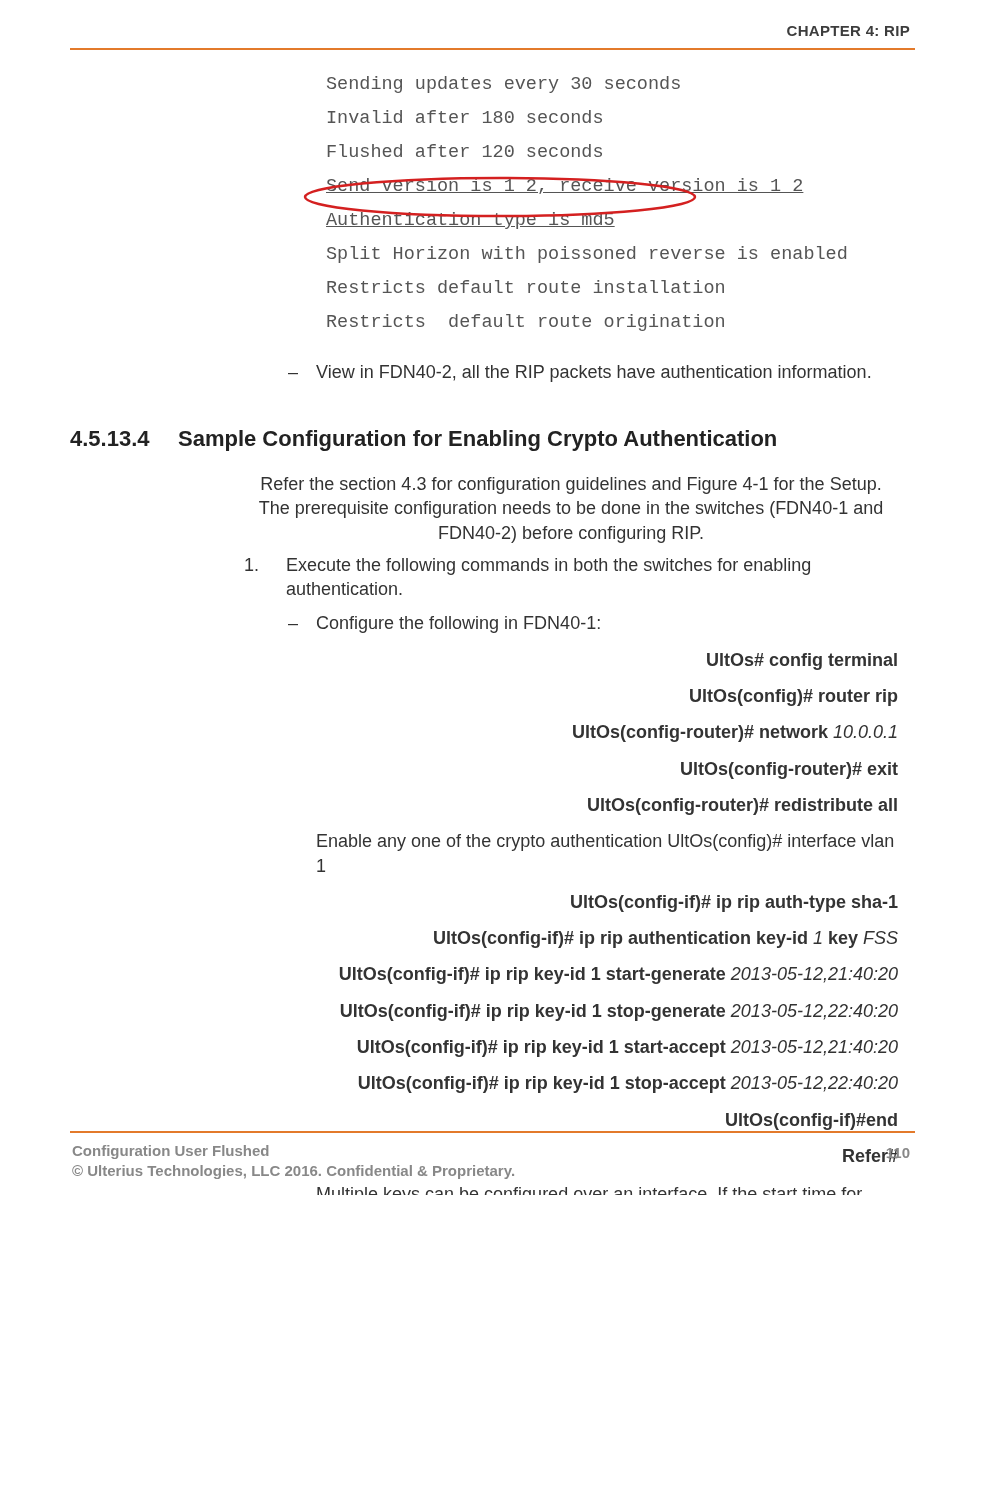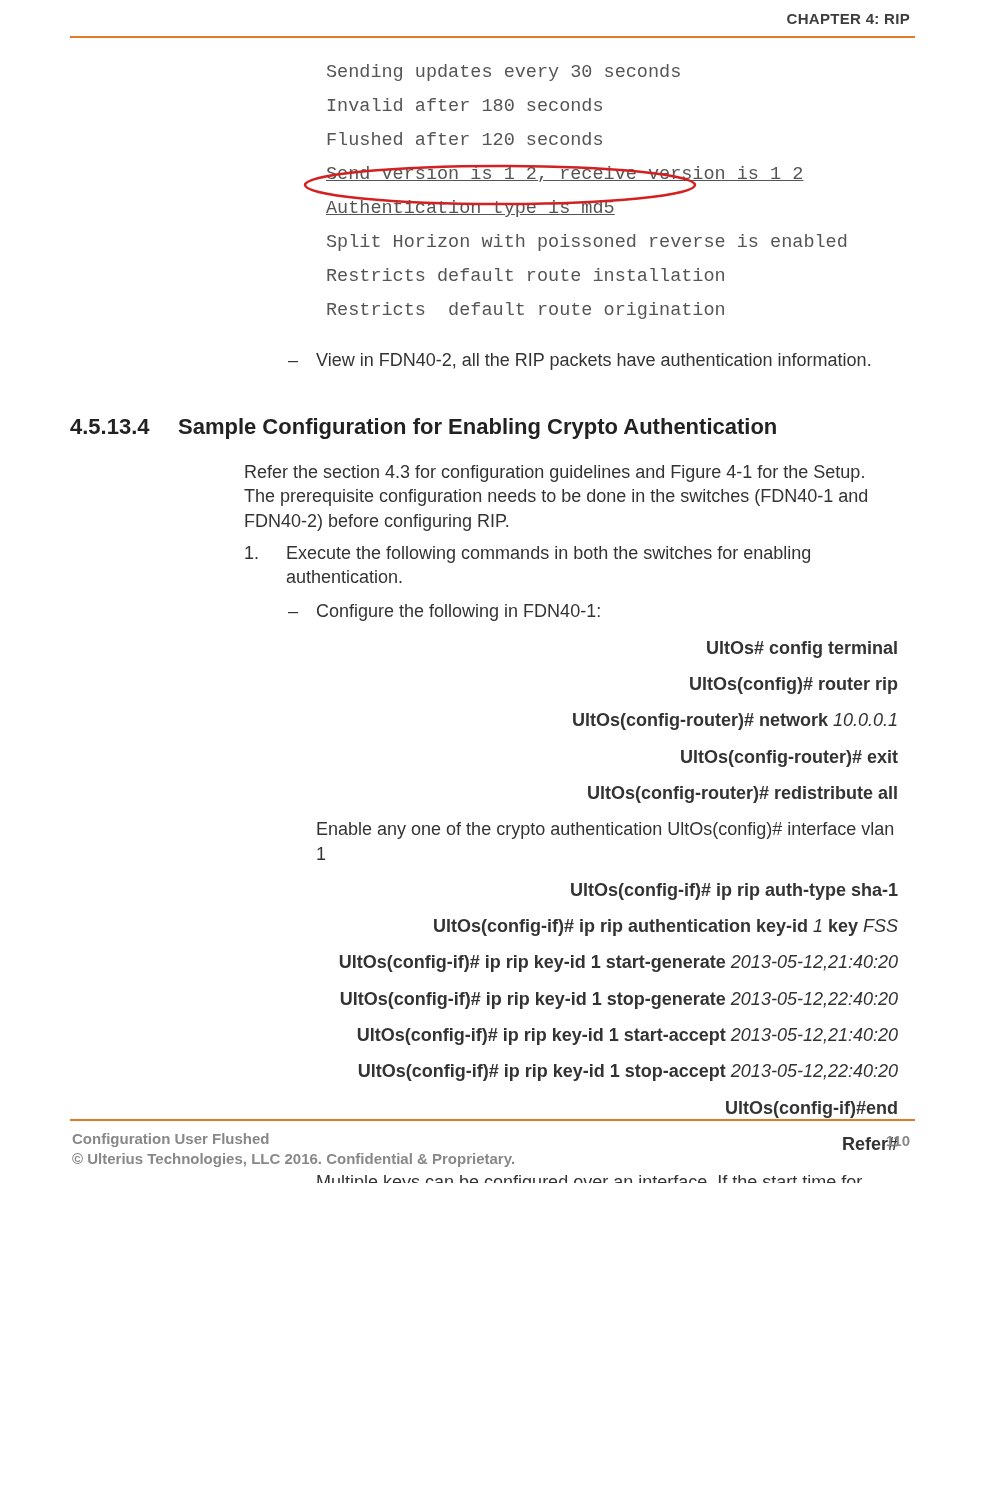"CHAPTER 4: RIP" .page { margin-top: none -> 12px }
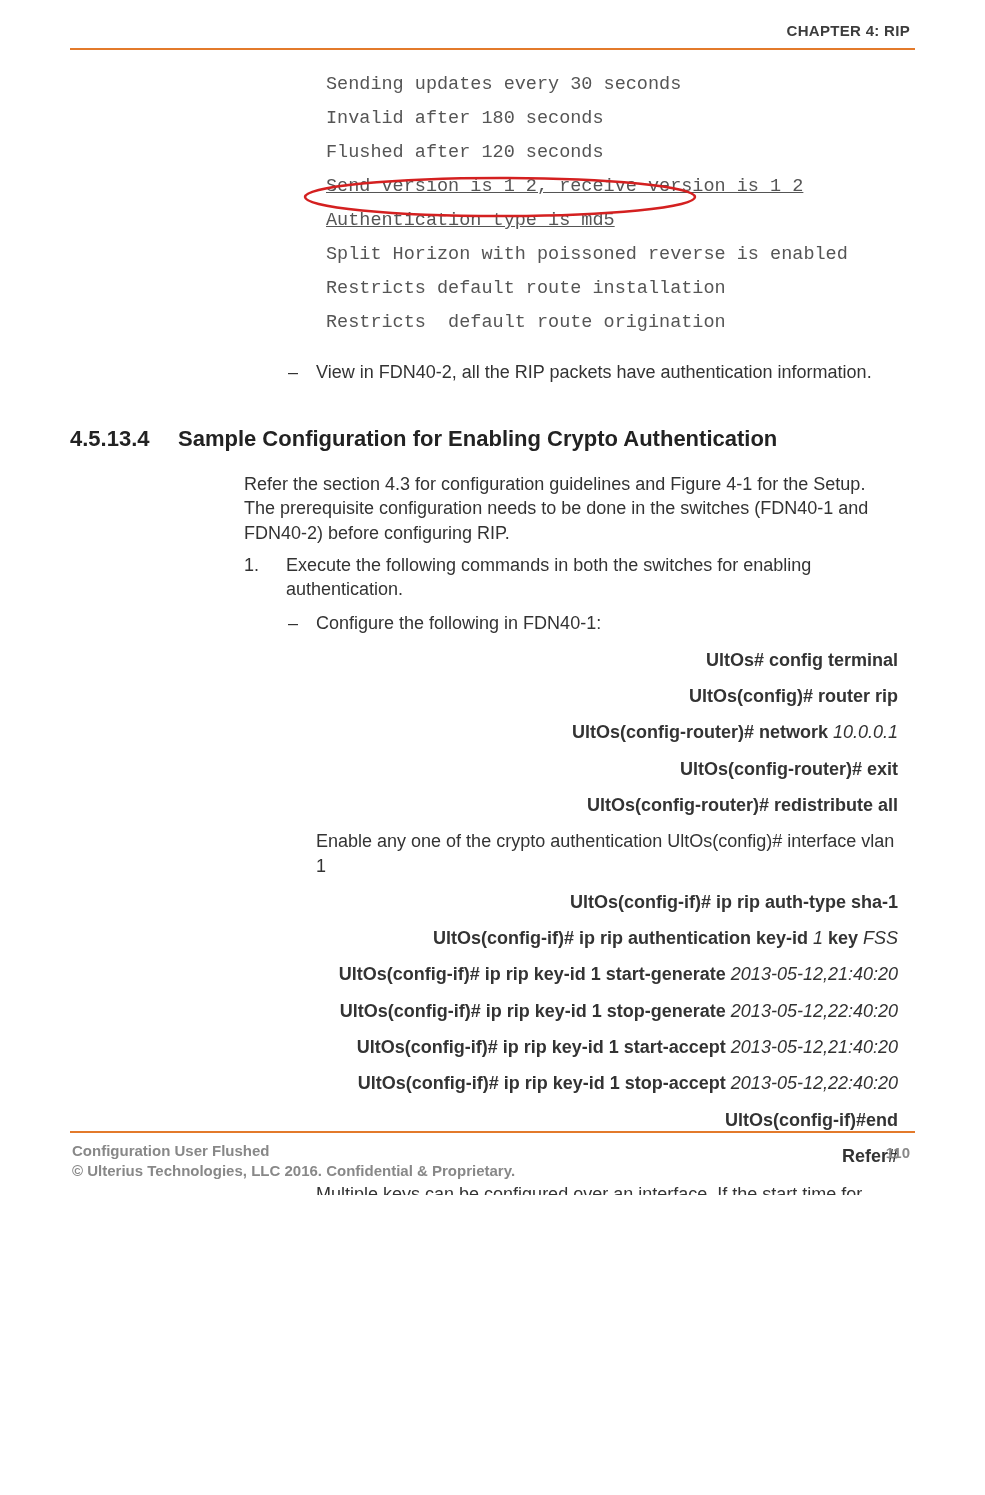"Refer the section 4.3 for" div { text-align: none -> center }
